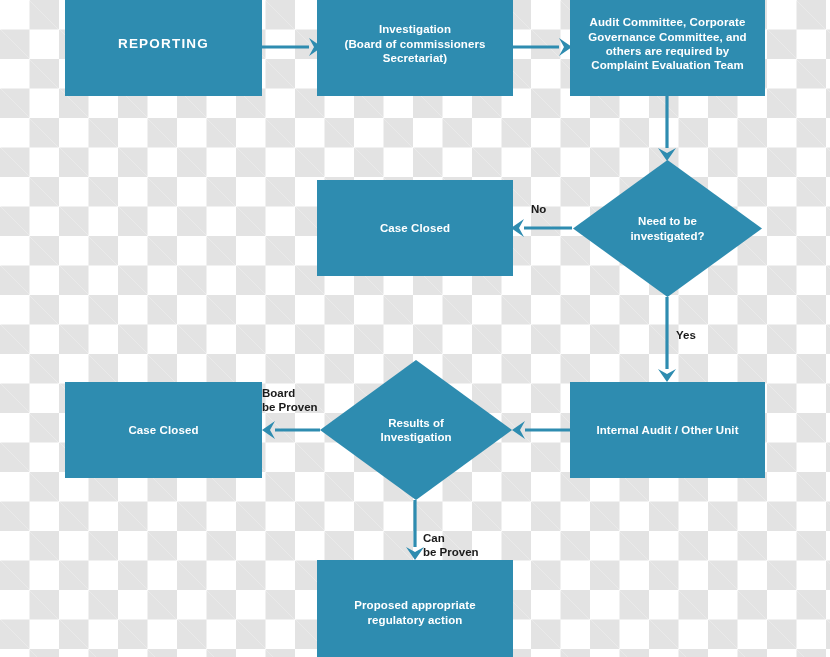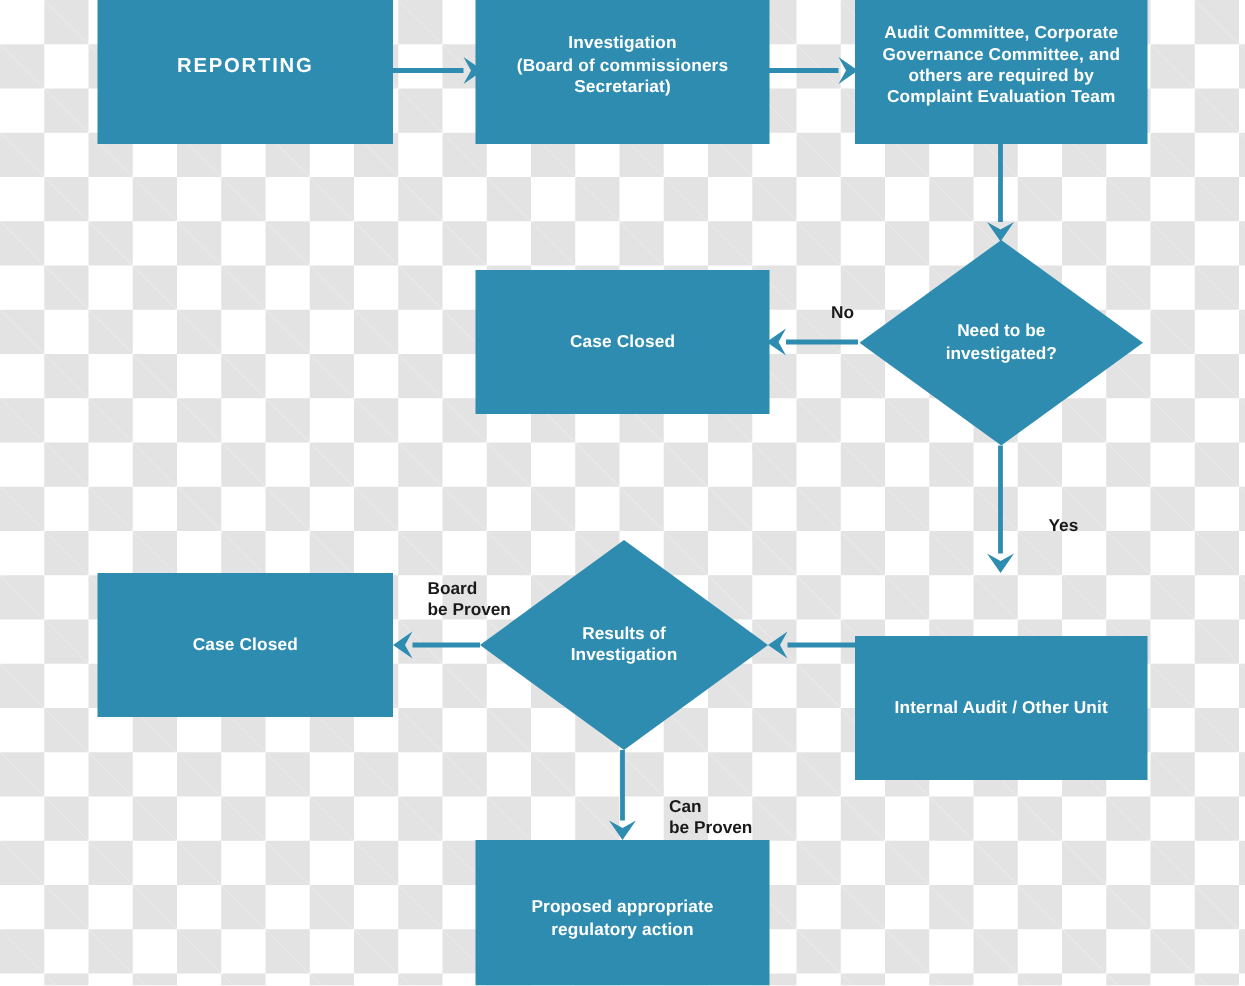"No" .edge-label { padding-left: 23px -> none }
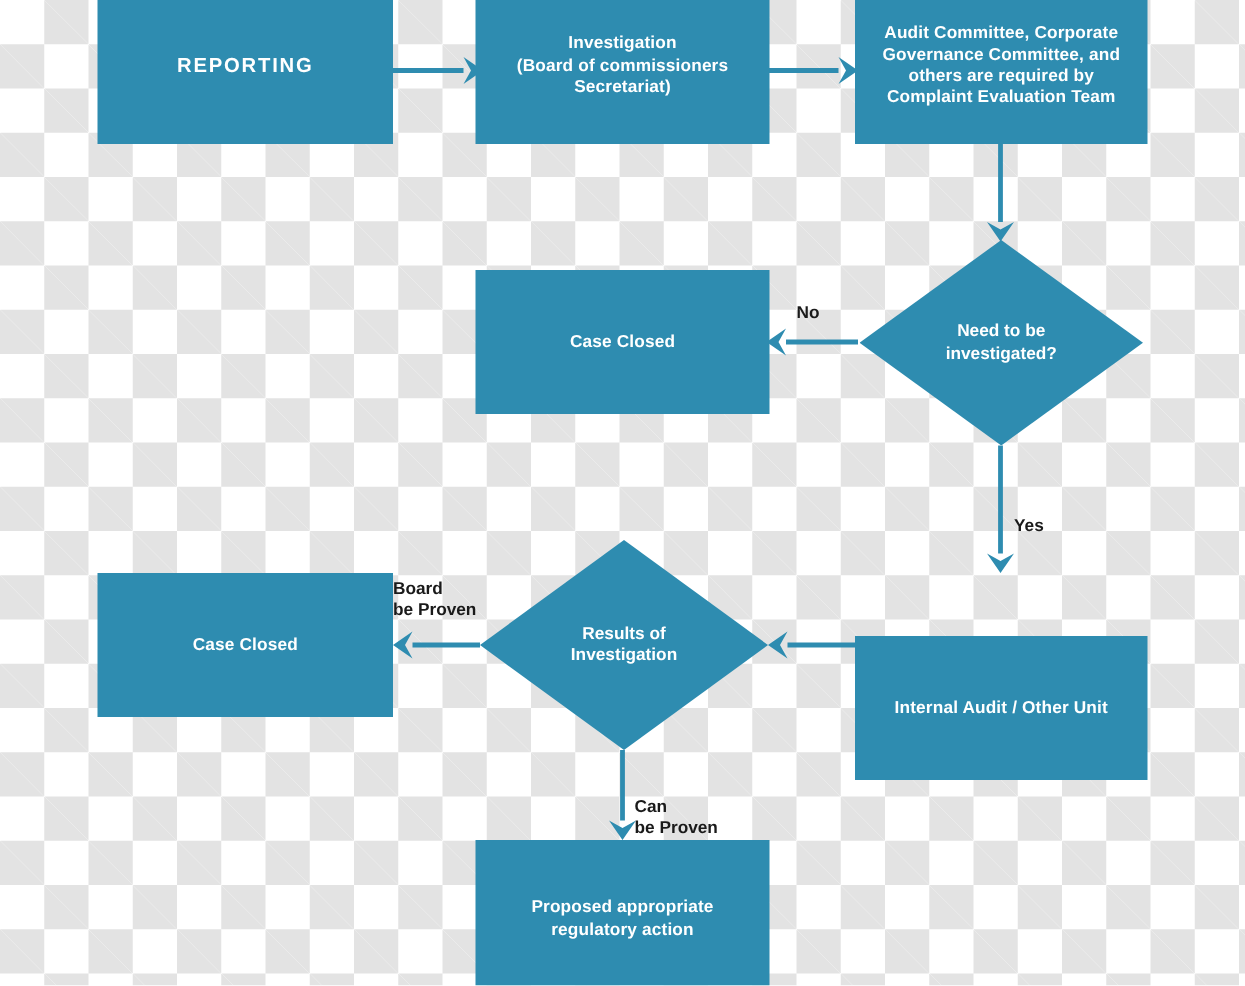"Yes" div.edge-label { margin-top: 16px -> none }
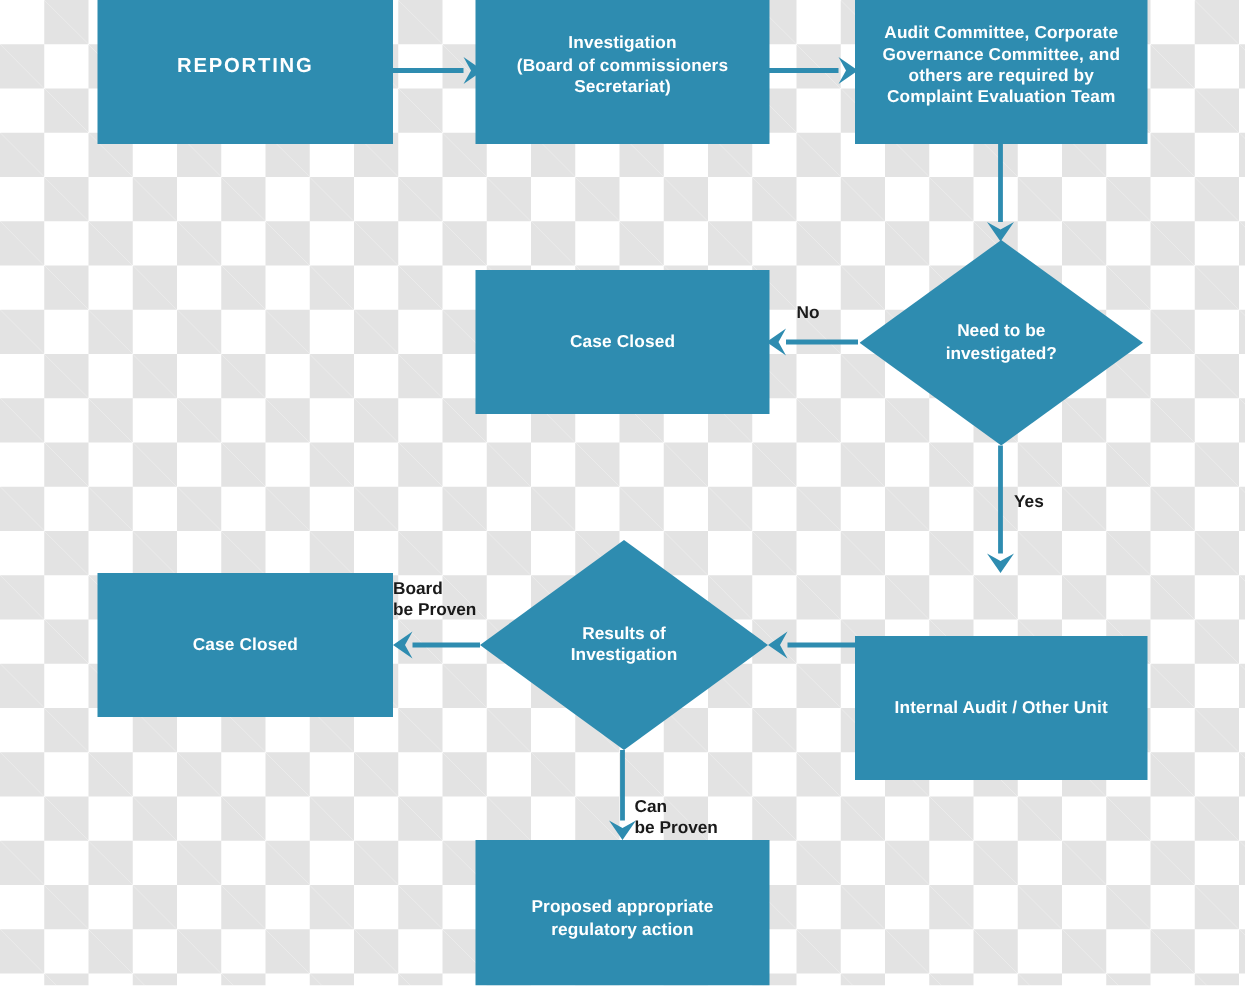"Internal Audit / Other Unit" div.node { margin-top: 42px -> none }
